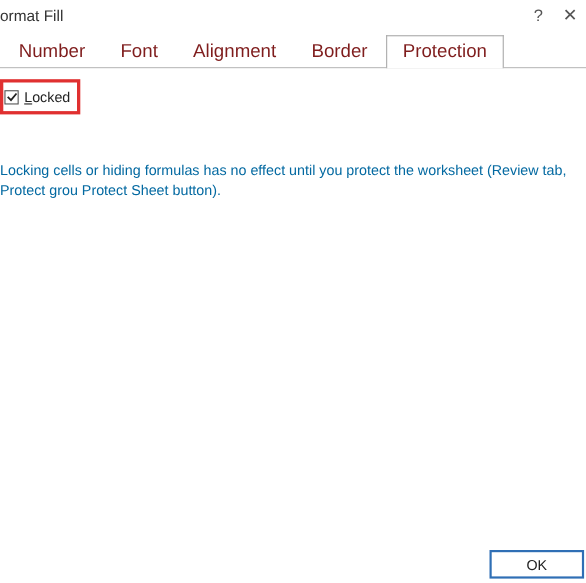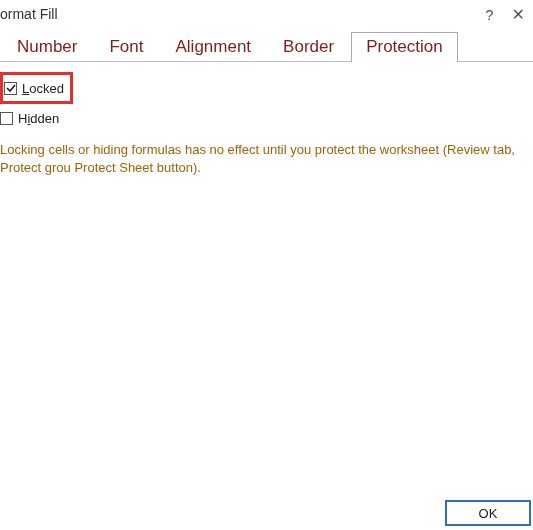"Locked" .highlight-box { margin-bottom: 3px -> 18px }
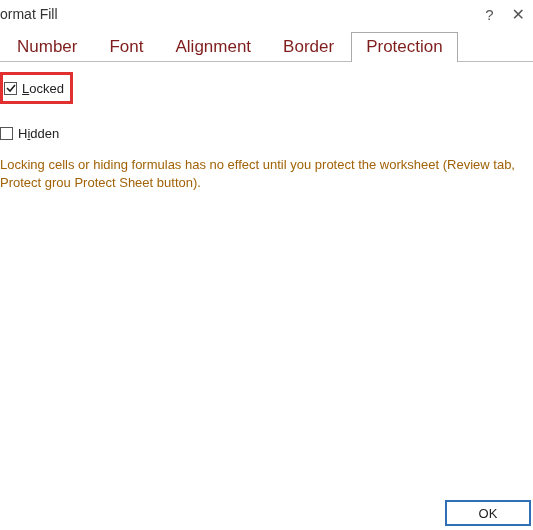"Hidden" div.checkbox-row { html: <div> <span> </span> <span>H<span>i</span>dden</span> </div> -> none }
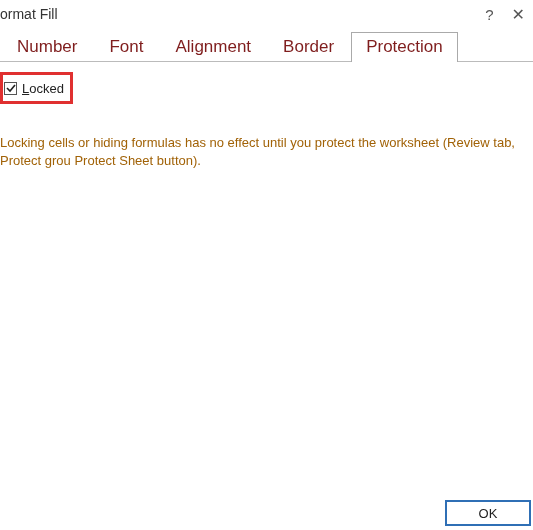"Locking cells or hiding formulas" .help-text { color: #a16207 -> #0369a1; margin-top: 12px -> 24px }
